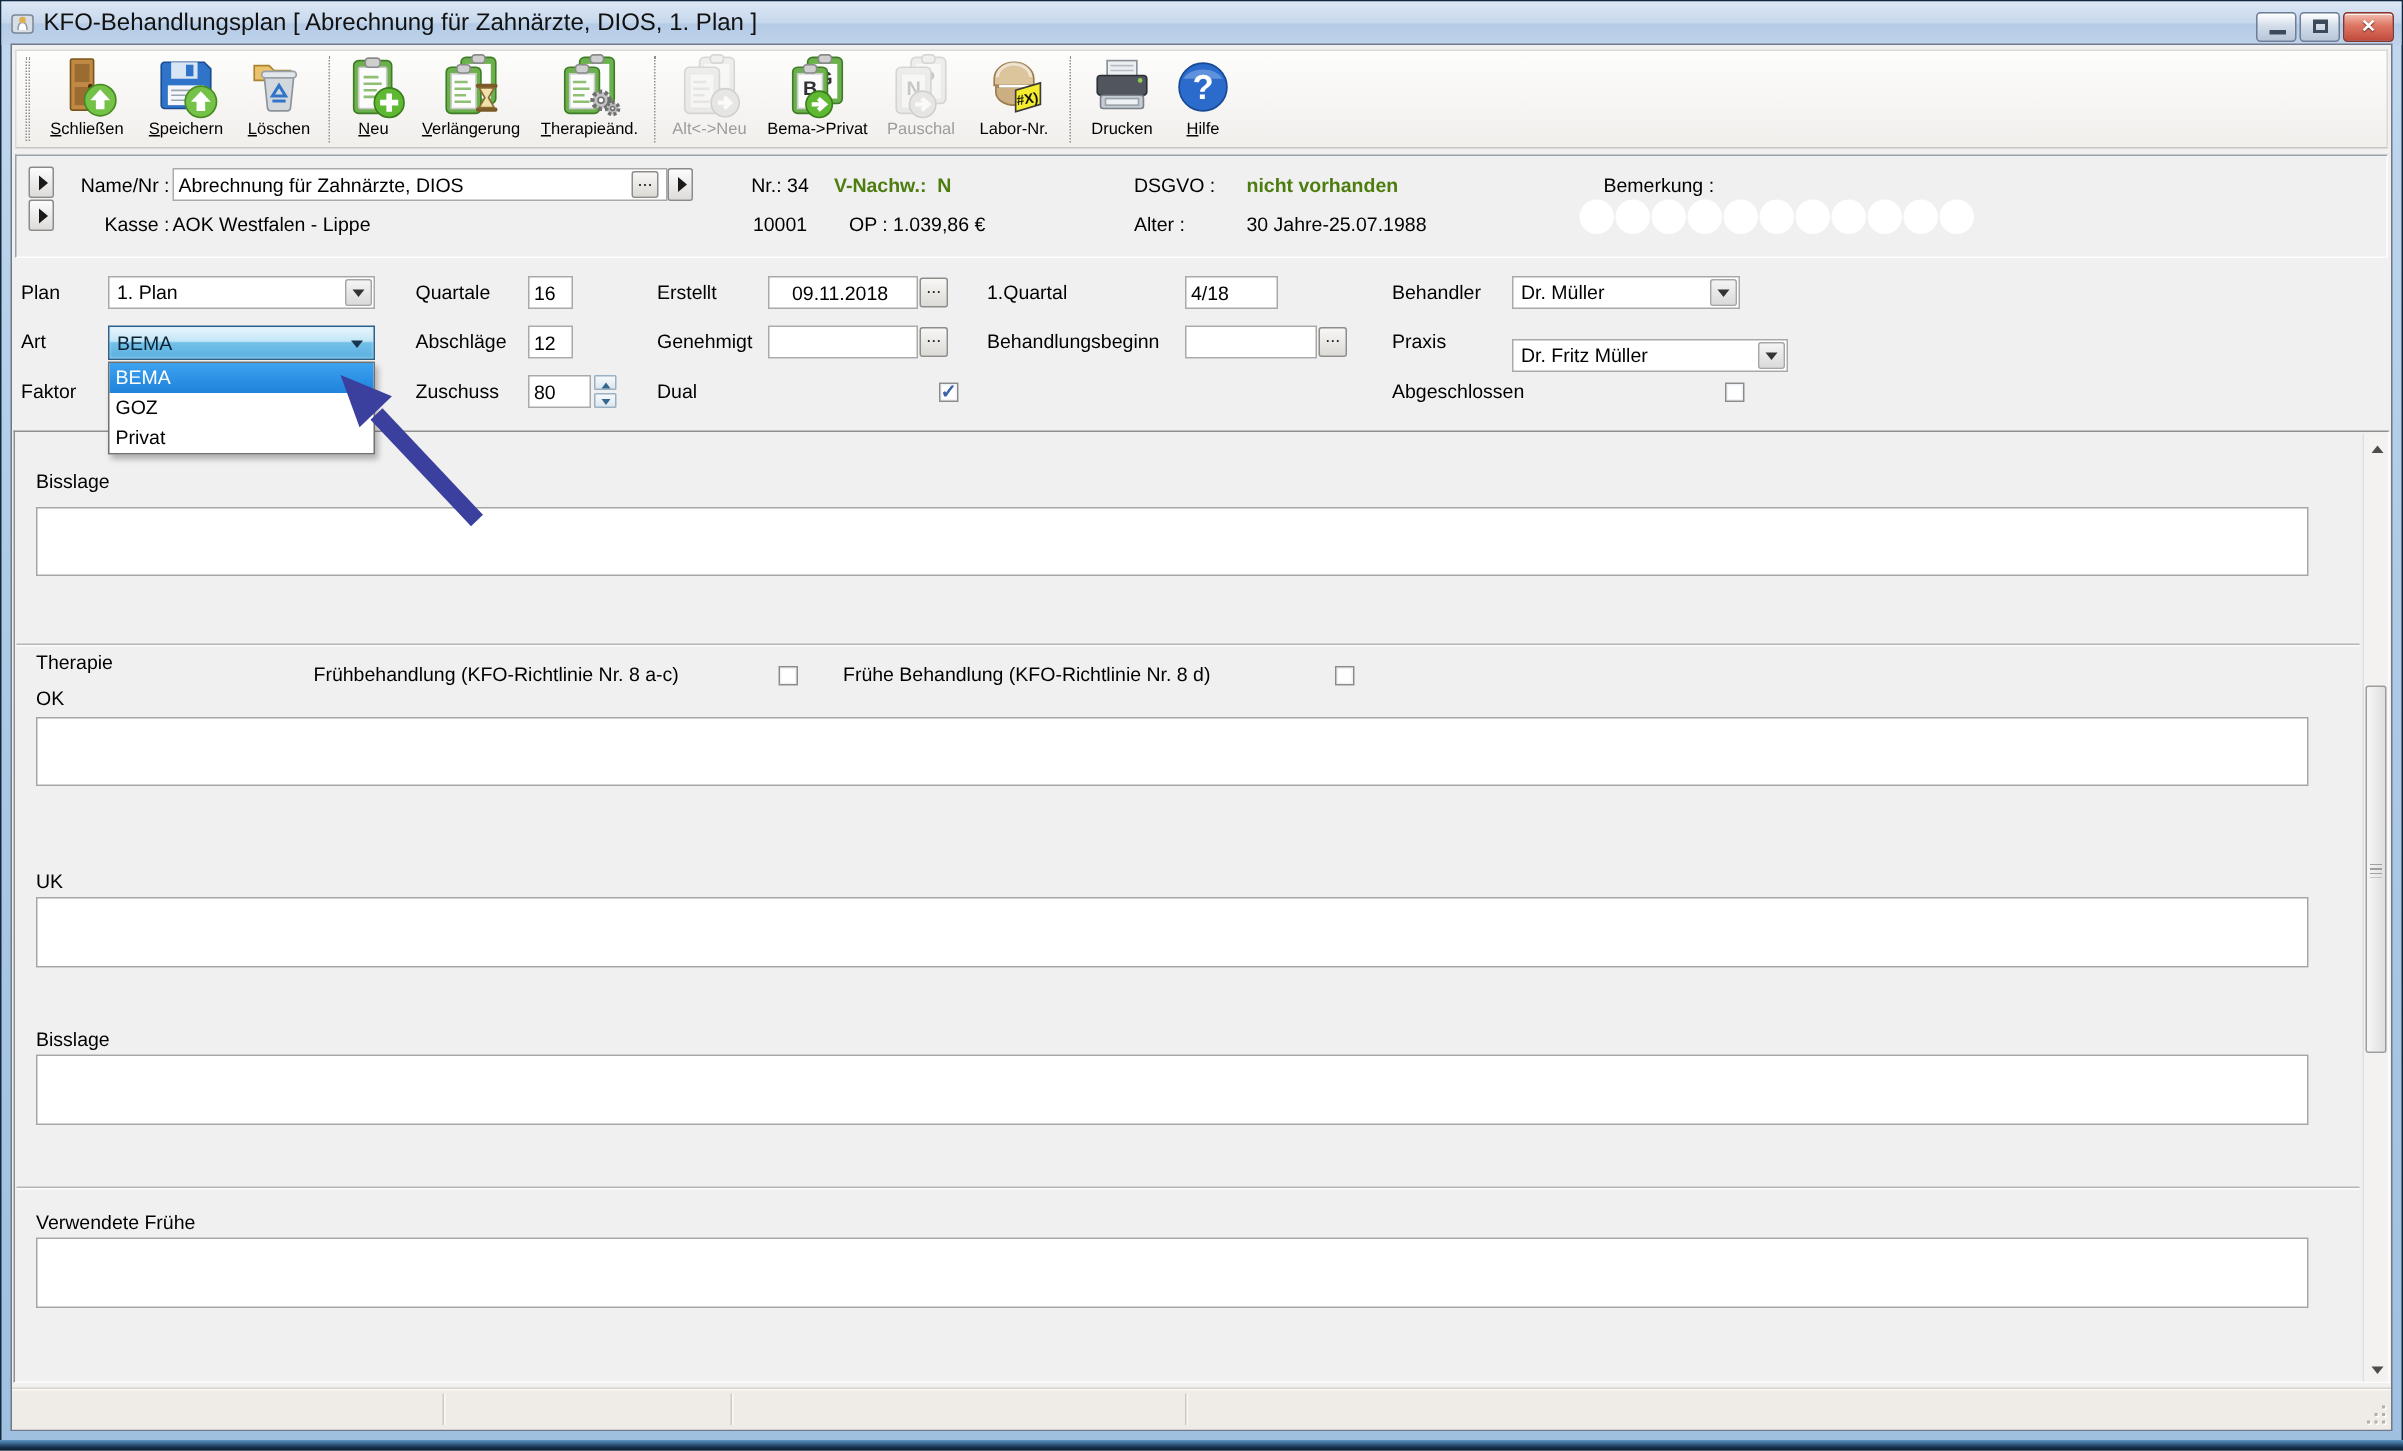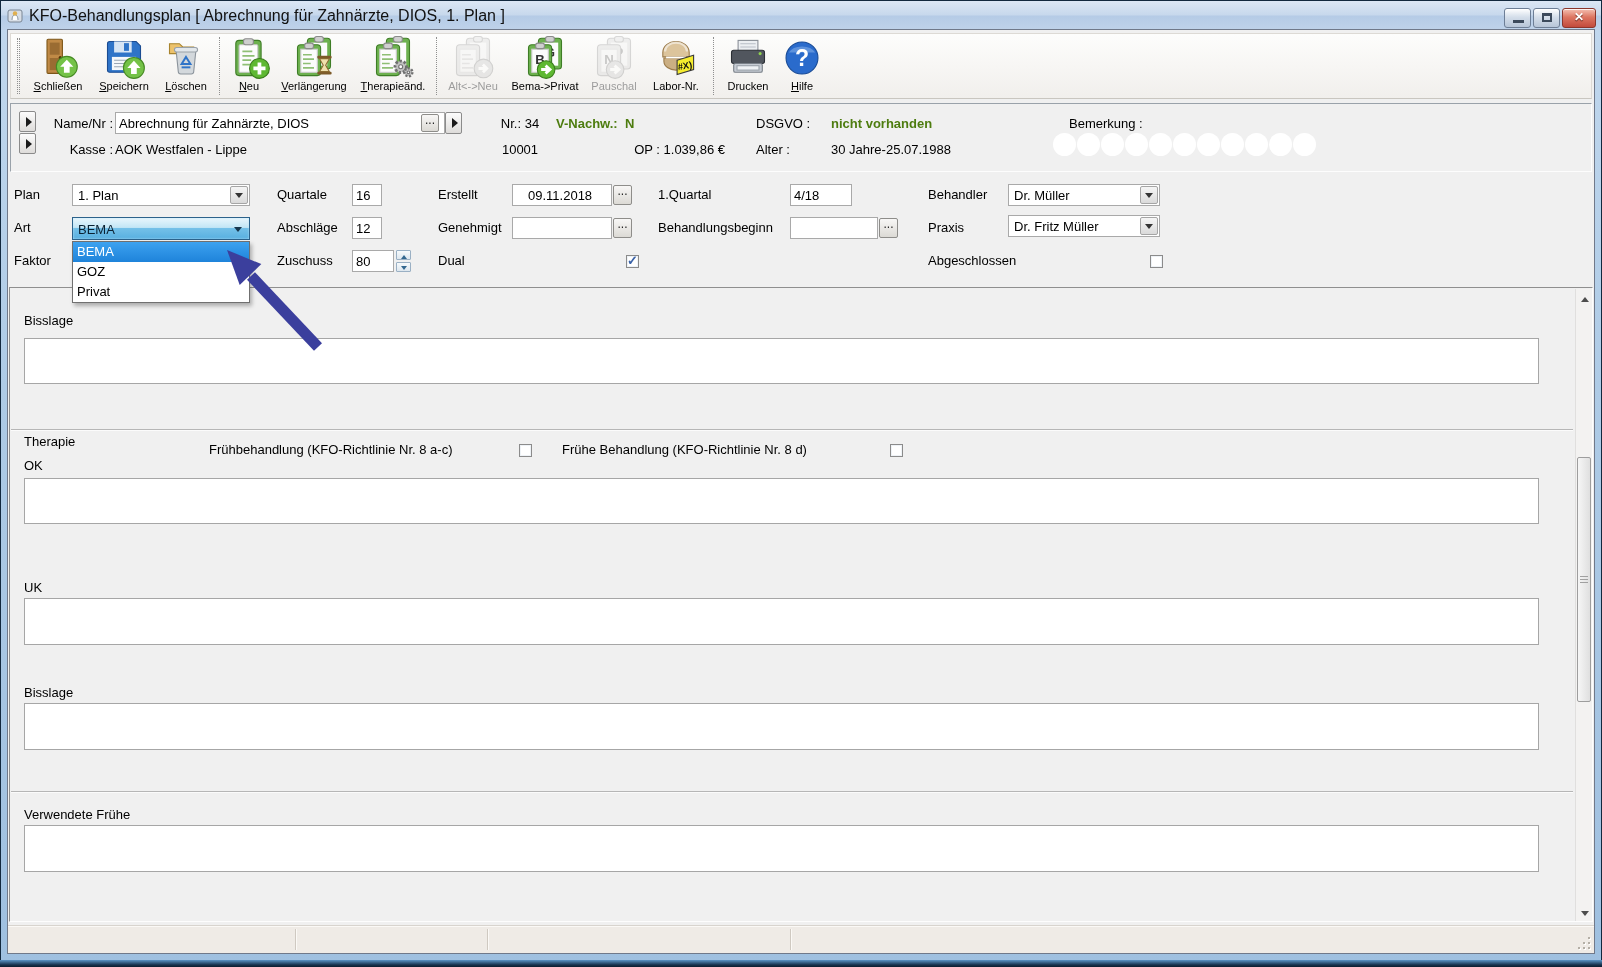"OP : 1.039,86 €" div.lbl { left: 544px -> 520px; padding-left: none -> 35px; text-align: right -> none }
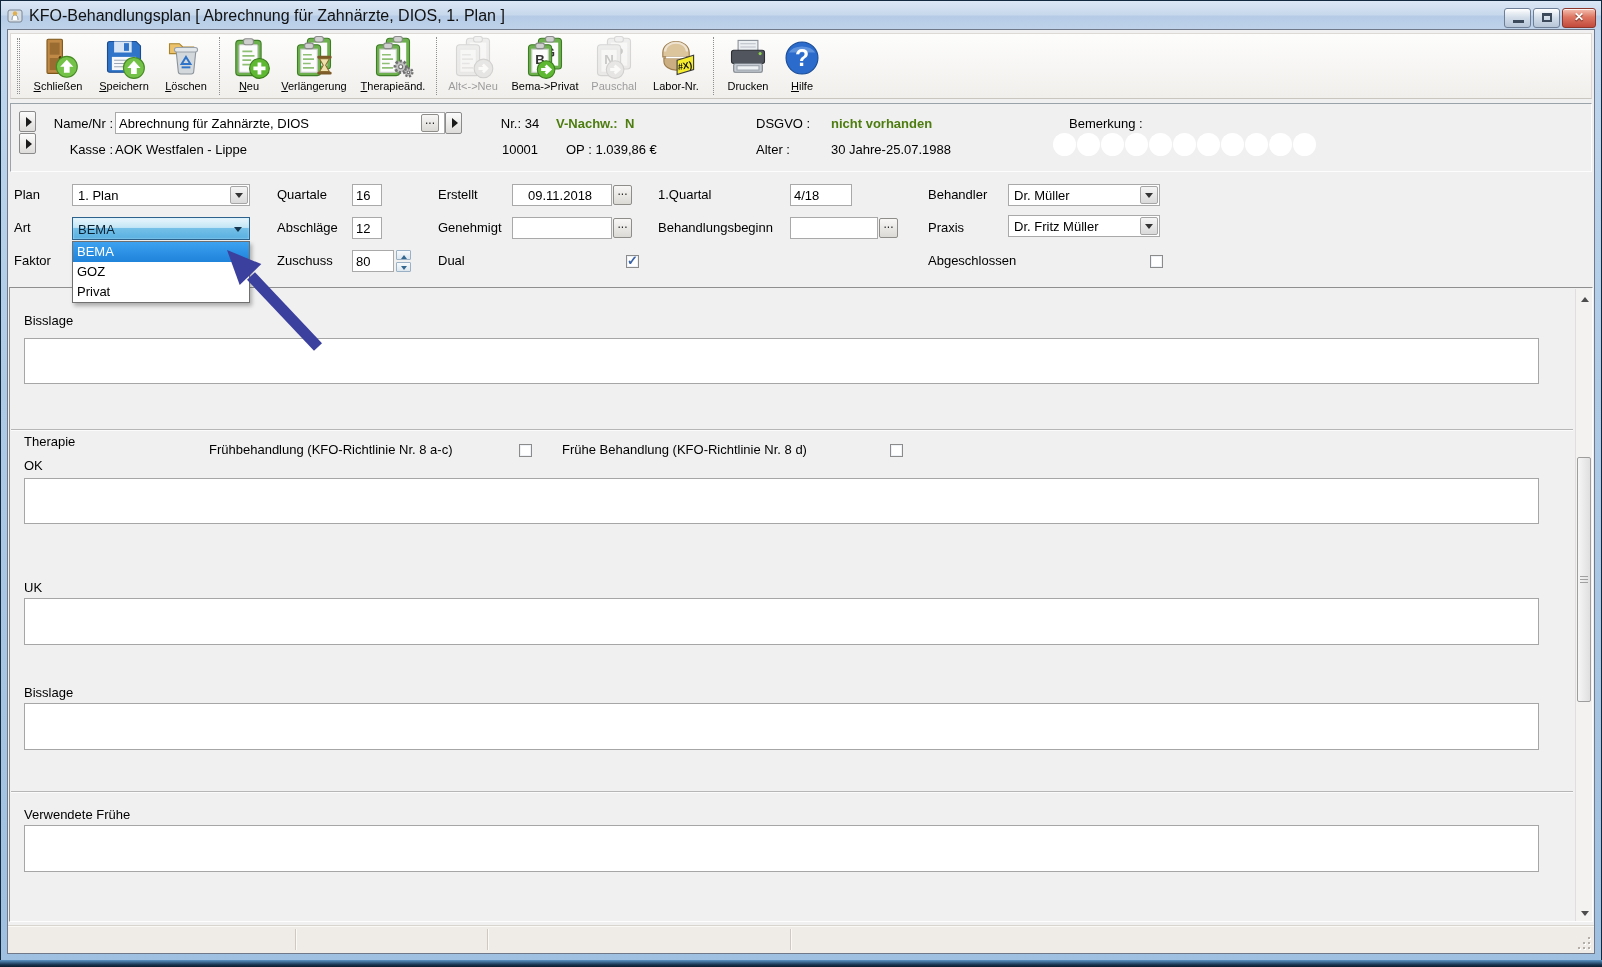"Dr. Fritz Müller" div.combo { top: 185px -> 196px; width: 152px -> 184px }
